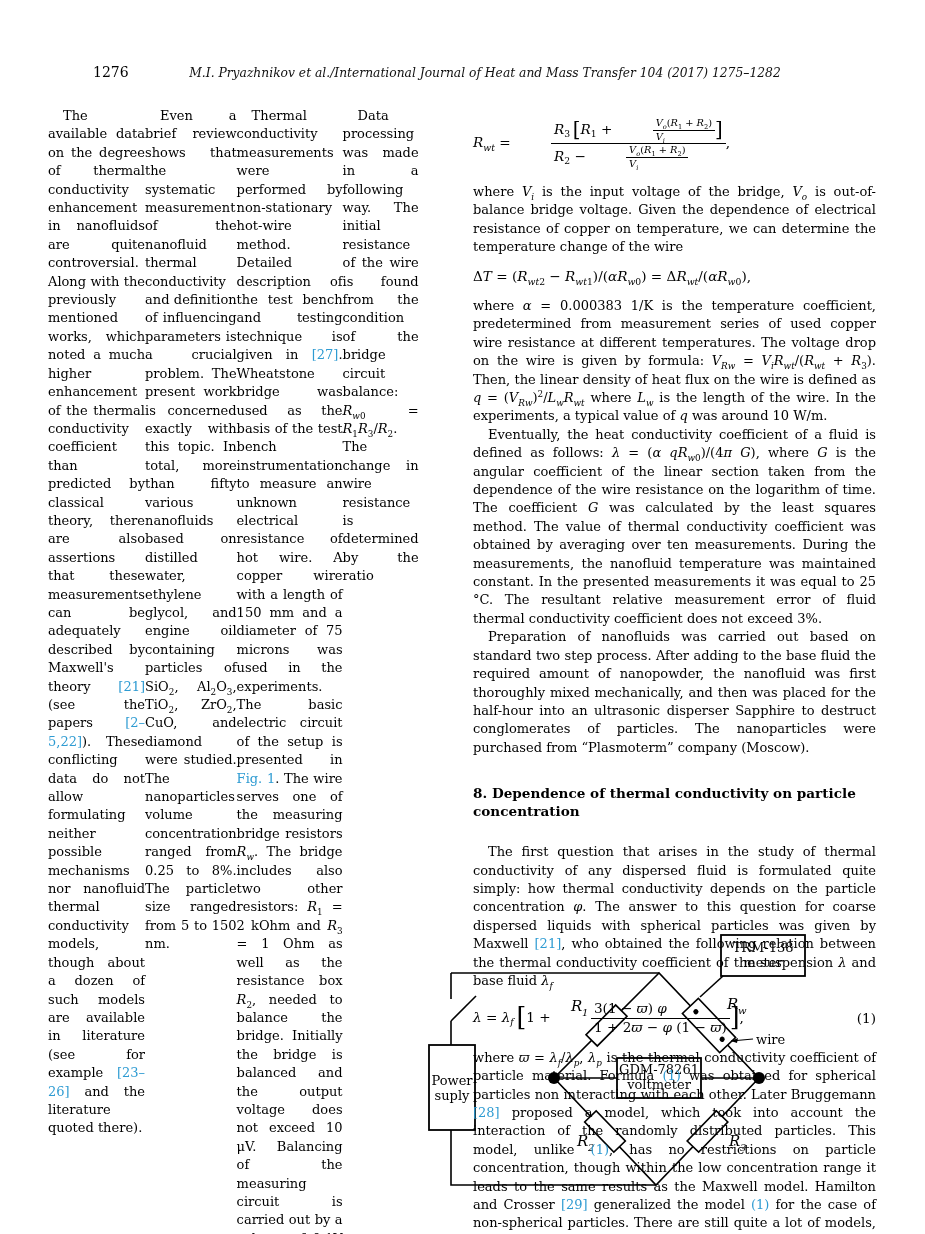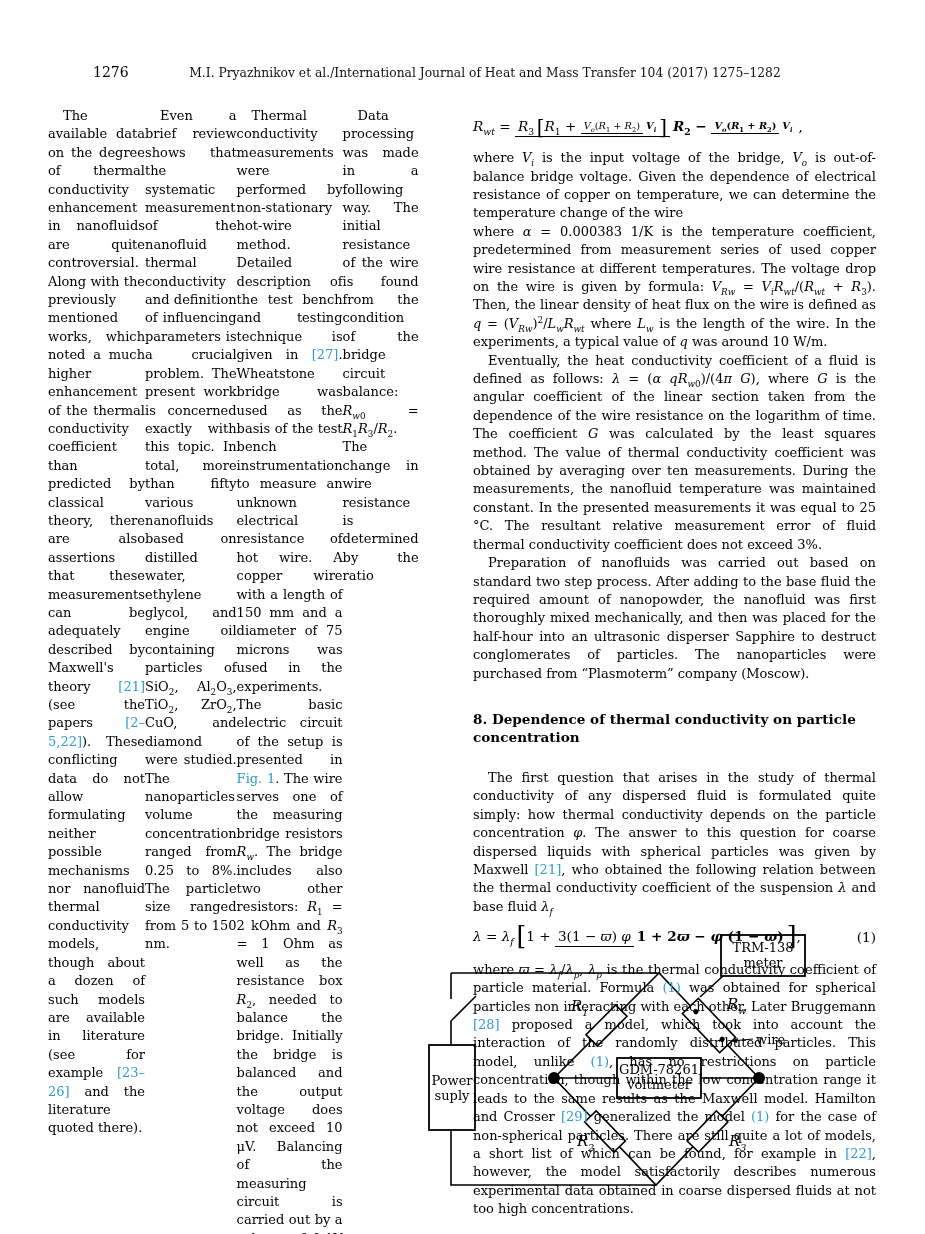"M.I. Pryazhnikov et al./International" .hdr .rtitle { font-style: none -> italic }
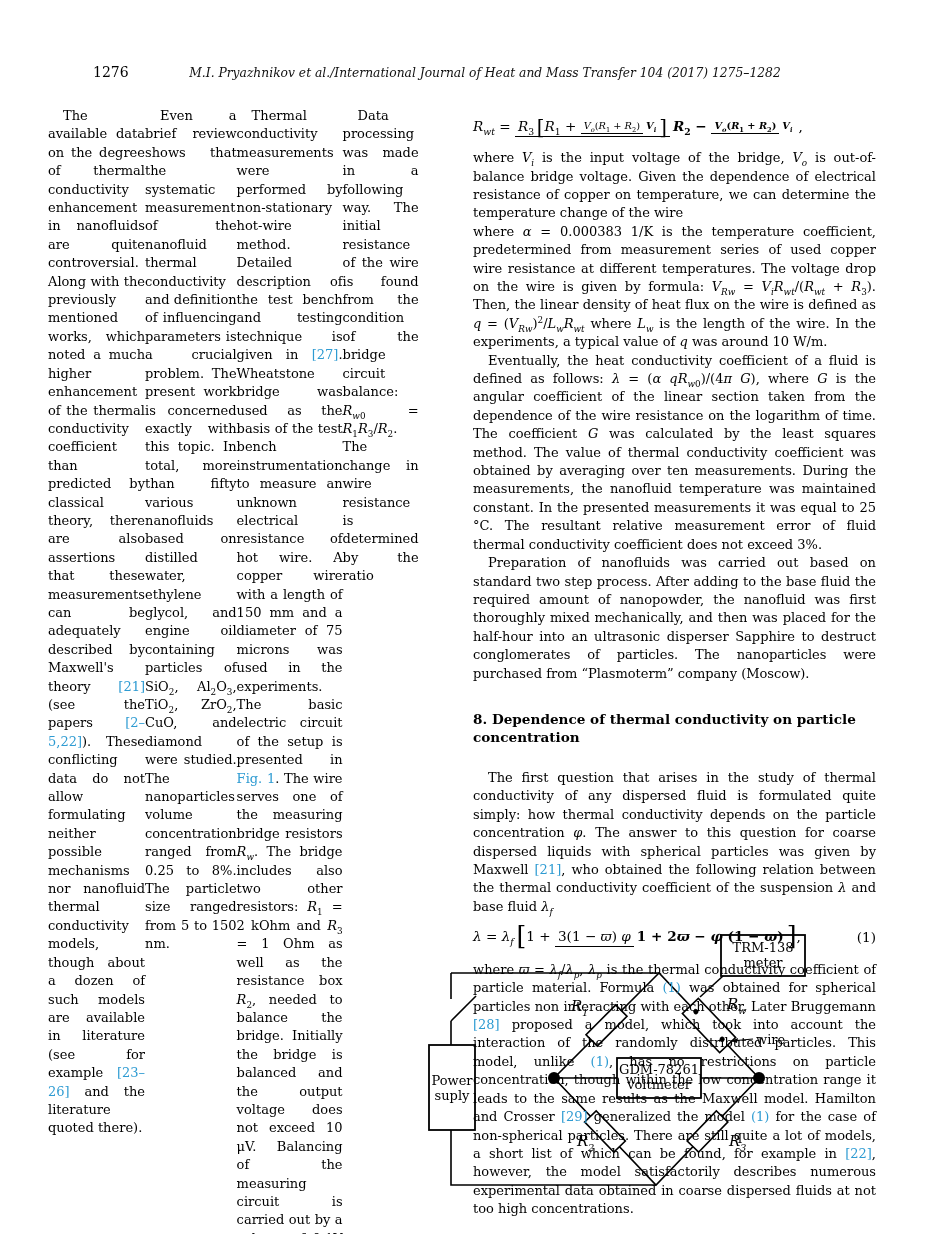"R3 [R1 +" .frac { flex-direction: none -> column; margin-left: none -> 36px }
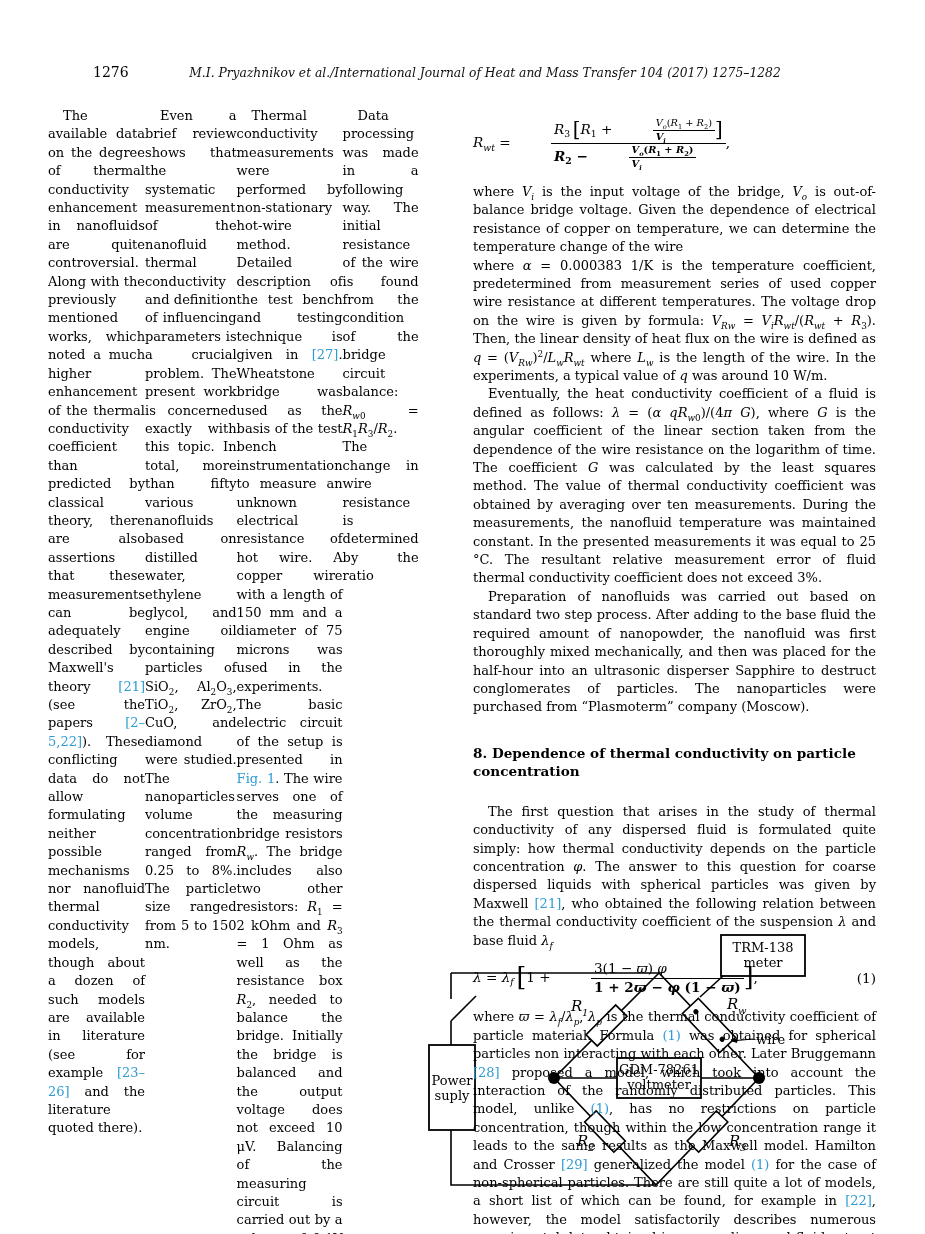"Vi" .frac>.den { font-weight: bold -> none }
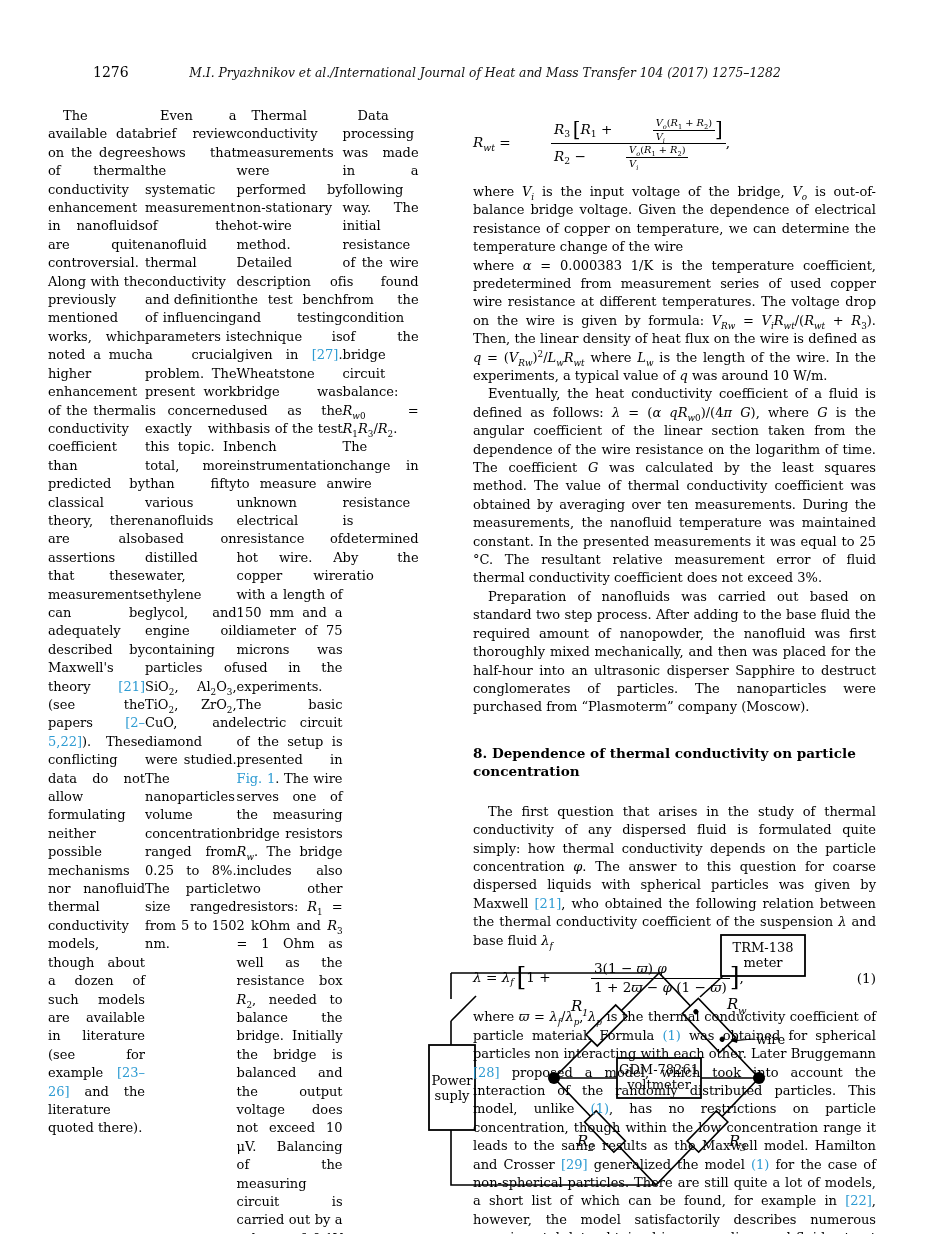"ΔT = (Rwt2 − Rwt1)/(αRw0)" div.eq { html: none -> <div>Δ<i>T</i> = (<i>R</i><sub><i>wt</i>2</sub> − <i>R</i><sub><i>wt</i>1</sub>)/(<i>α</i><i>R</i><sub><i>w</i>0</sub>) = Δ<i>R</i><sub><i>wt</i></sub>/(<i>α</i><i>R</i><sub><i>w</i>0</sub>),</div> }
